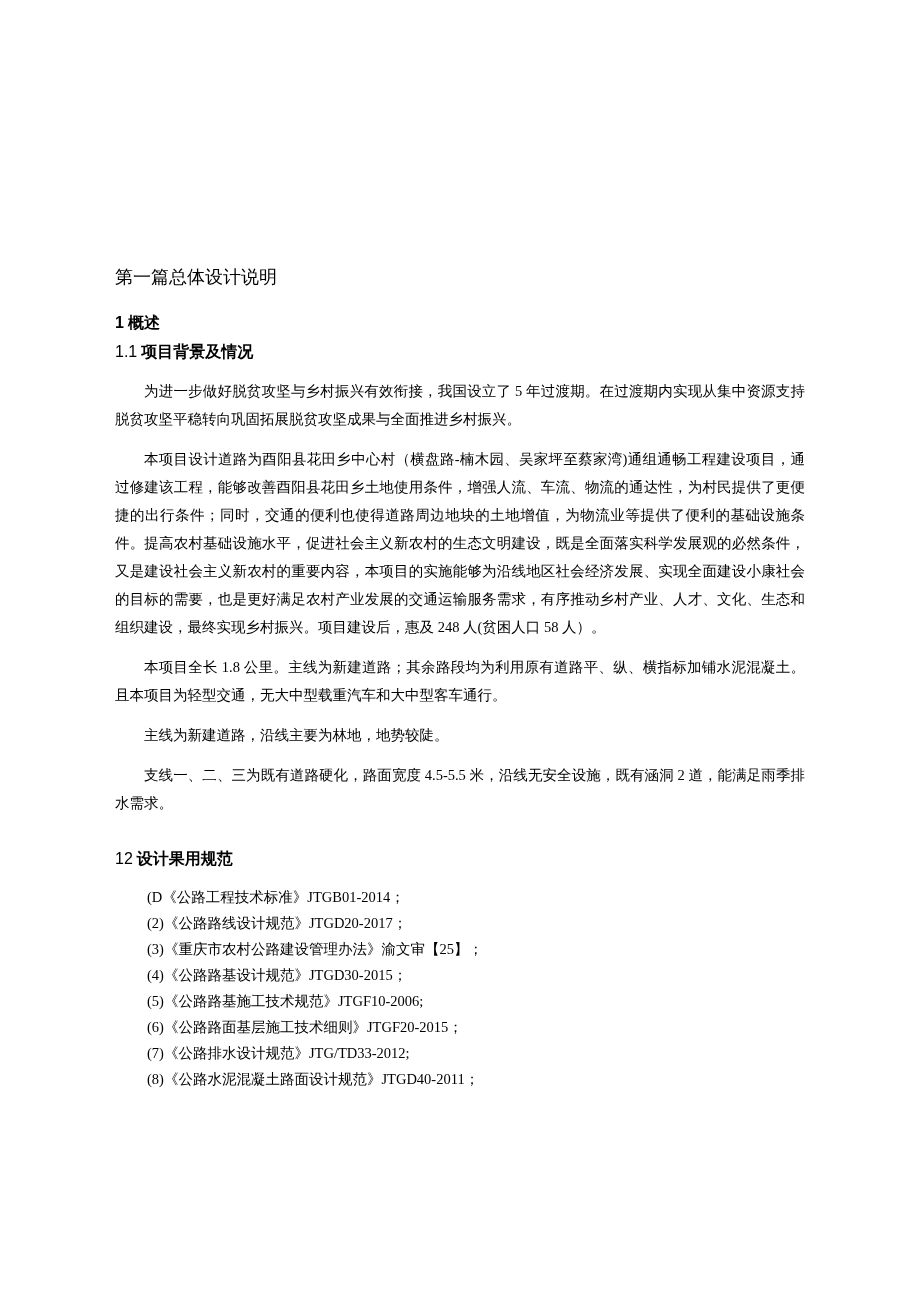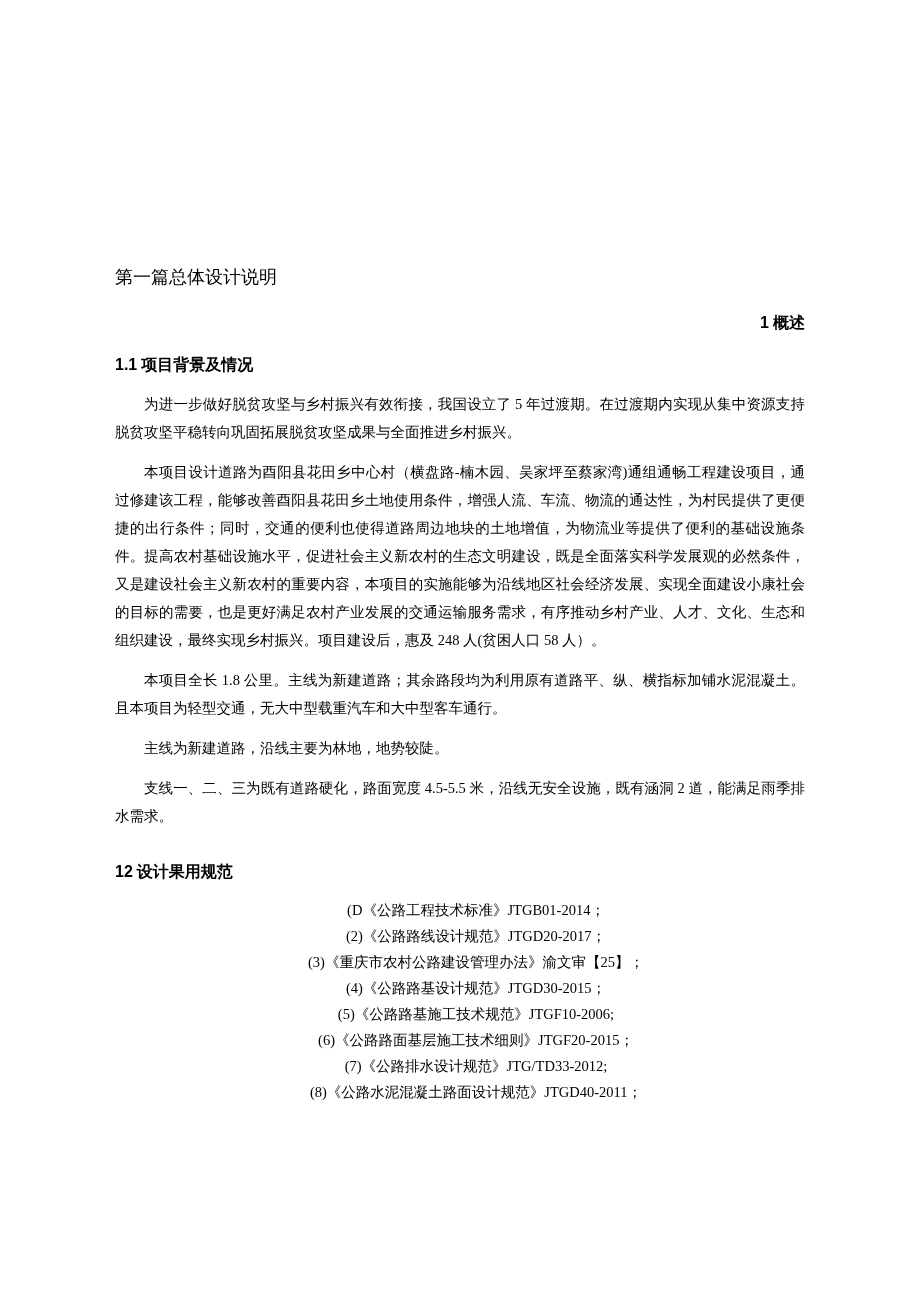"1 概述" .h1 { margin-bottom: 21px -> 8px; text-align: right -> none }
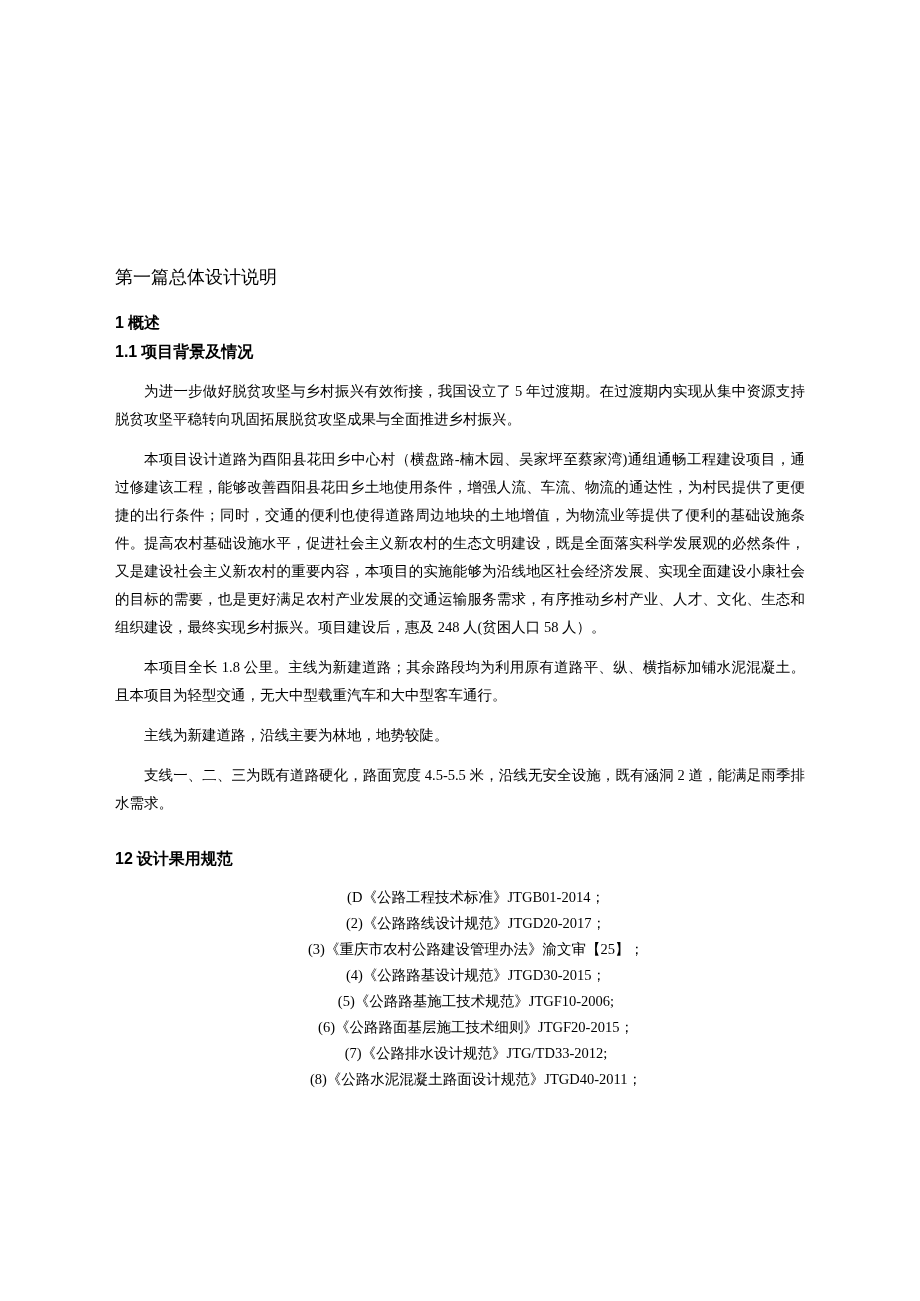"1.1" .h2 .num { font-weight: bold -> normal }
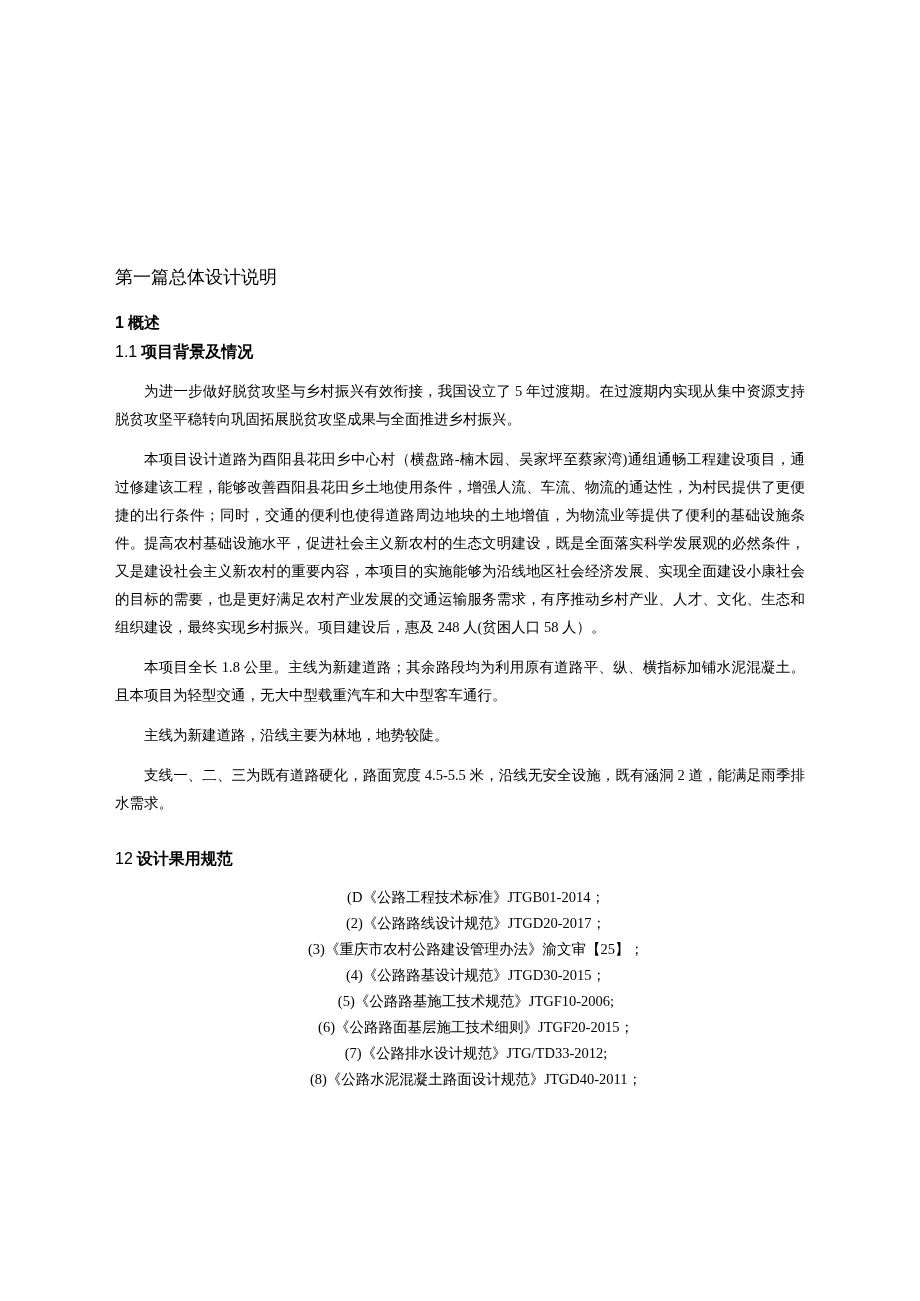"(D《公路工程技术标准》JTGB01-2014；" .spec-list { text-align: center -> none }
